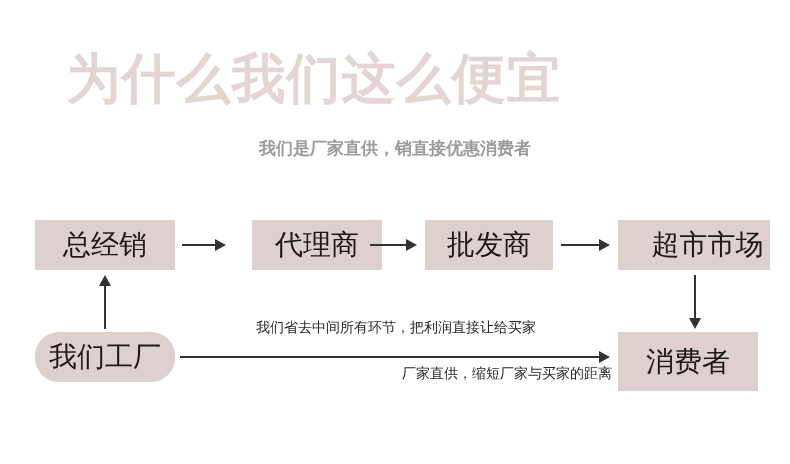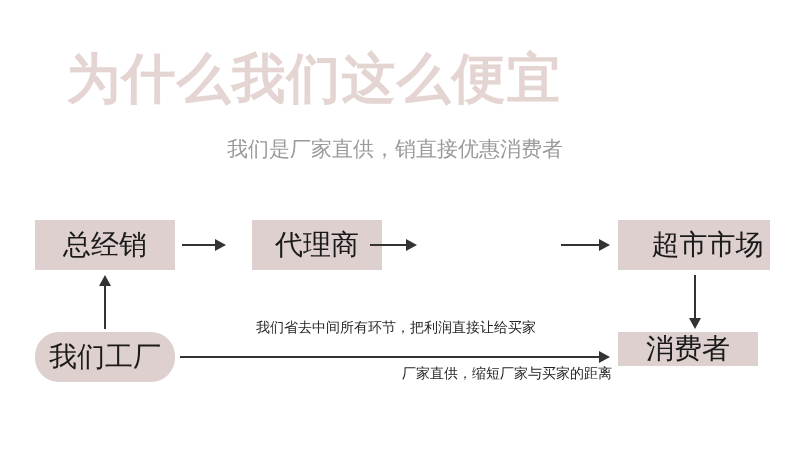"我们是厂家直供，销直接优惠消费者" .subtitle { font-size: 21px -> 17px; font-weight: normal -> bold }
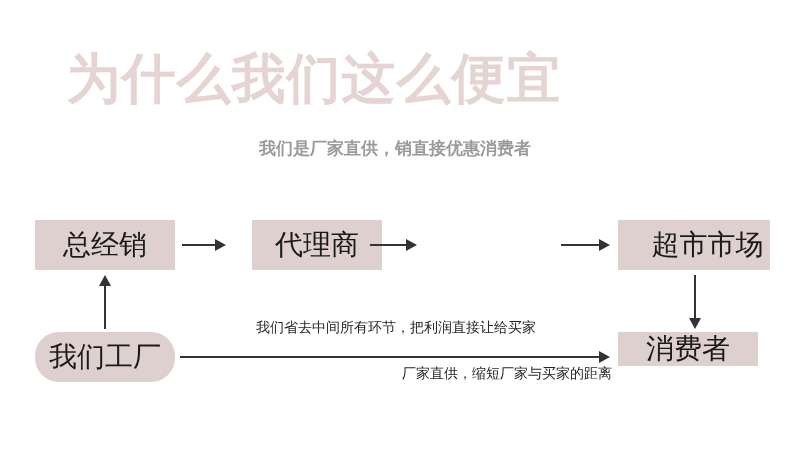"批发商" div.node { html: none -> <div>批发商</div> }
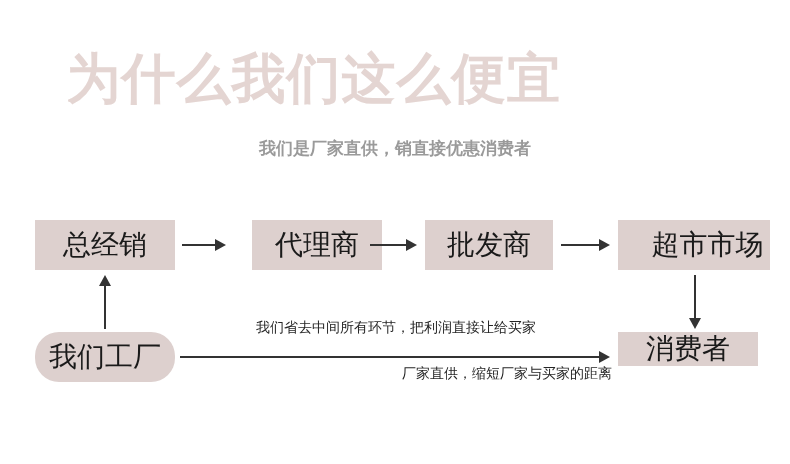"消费者" .n-xiaofeizhe { height: 34px -> 59px }
